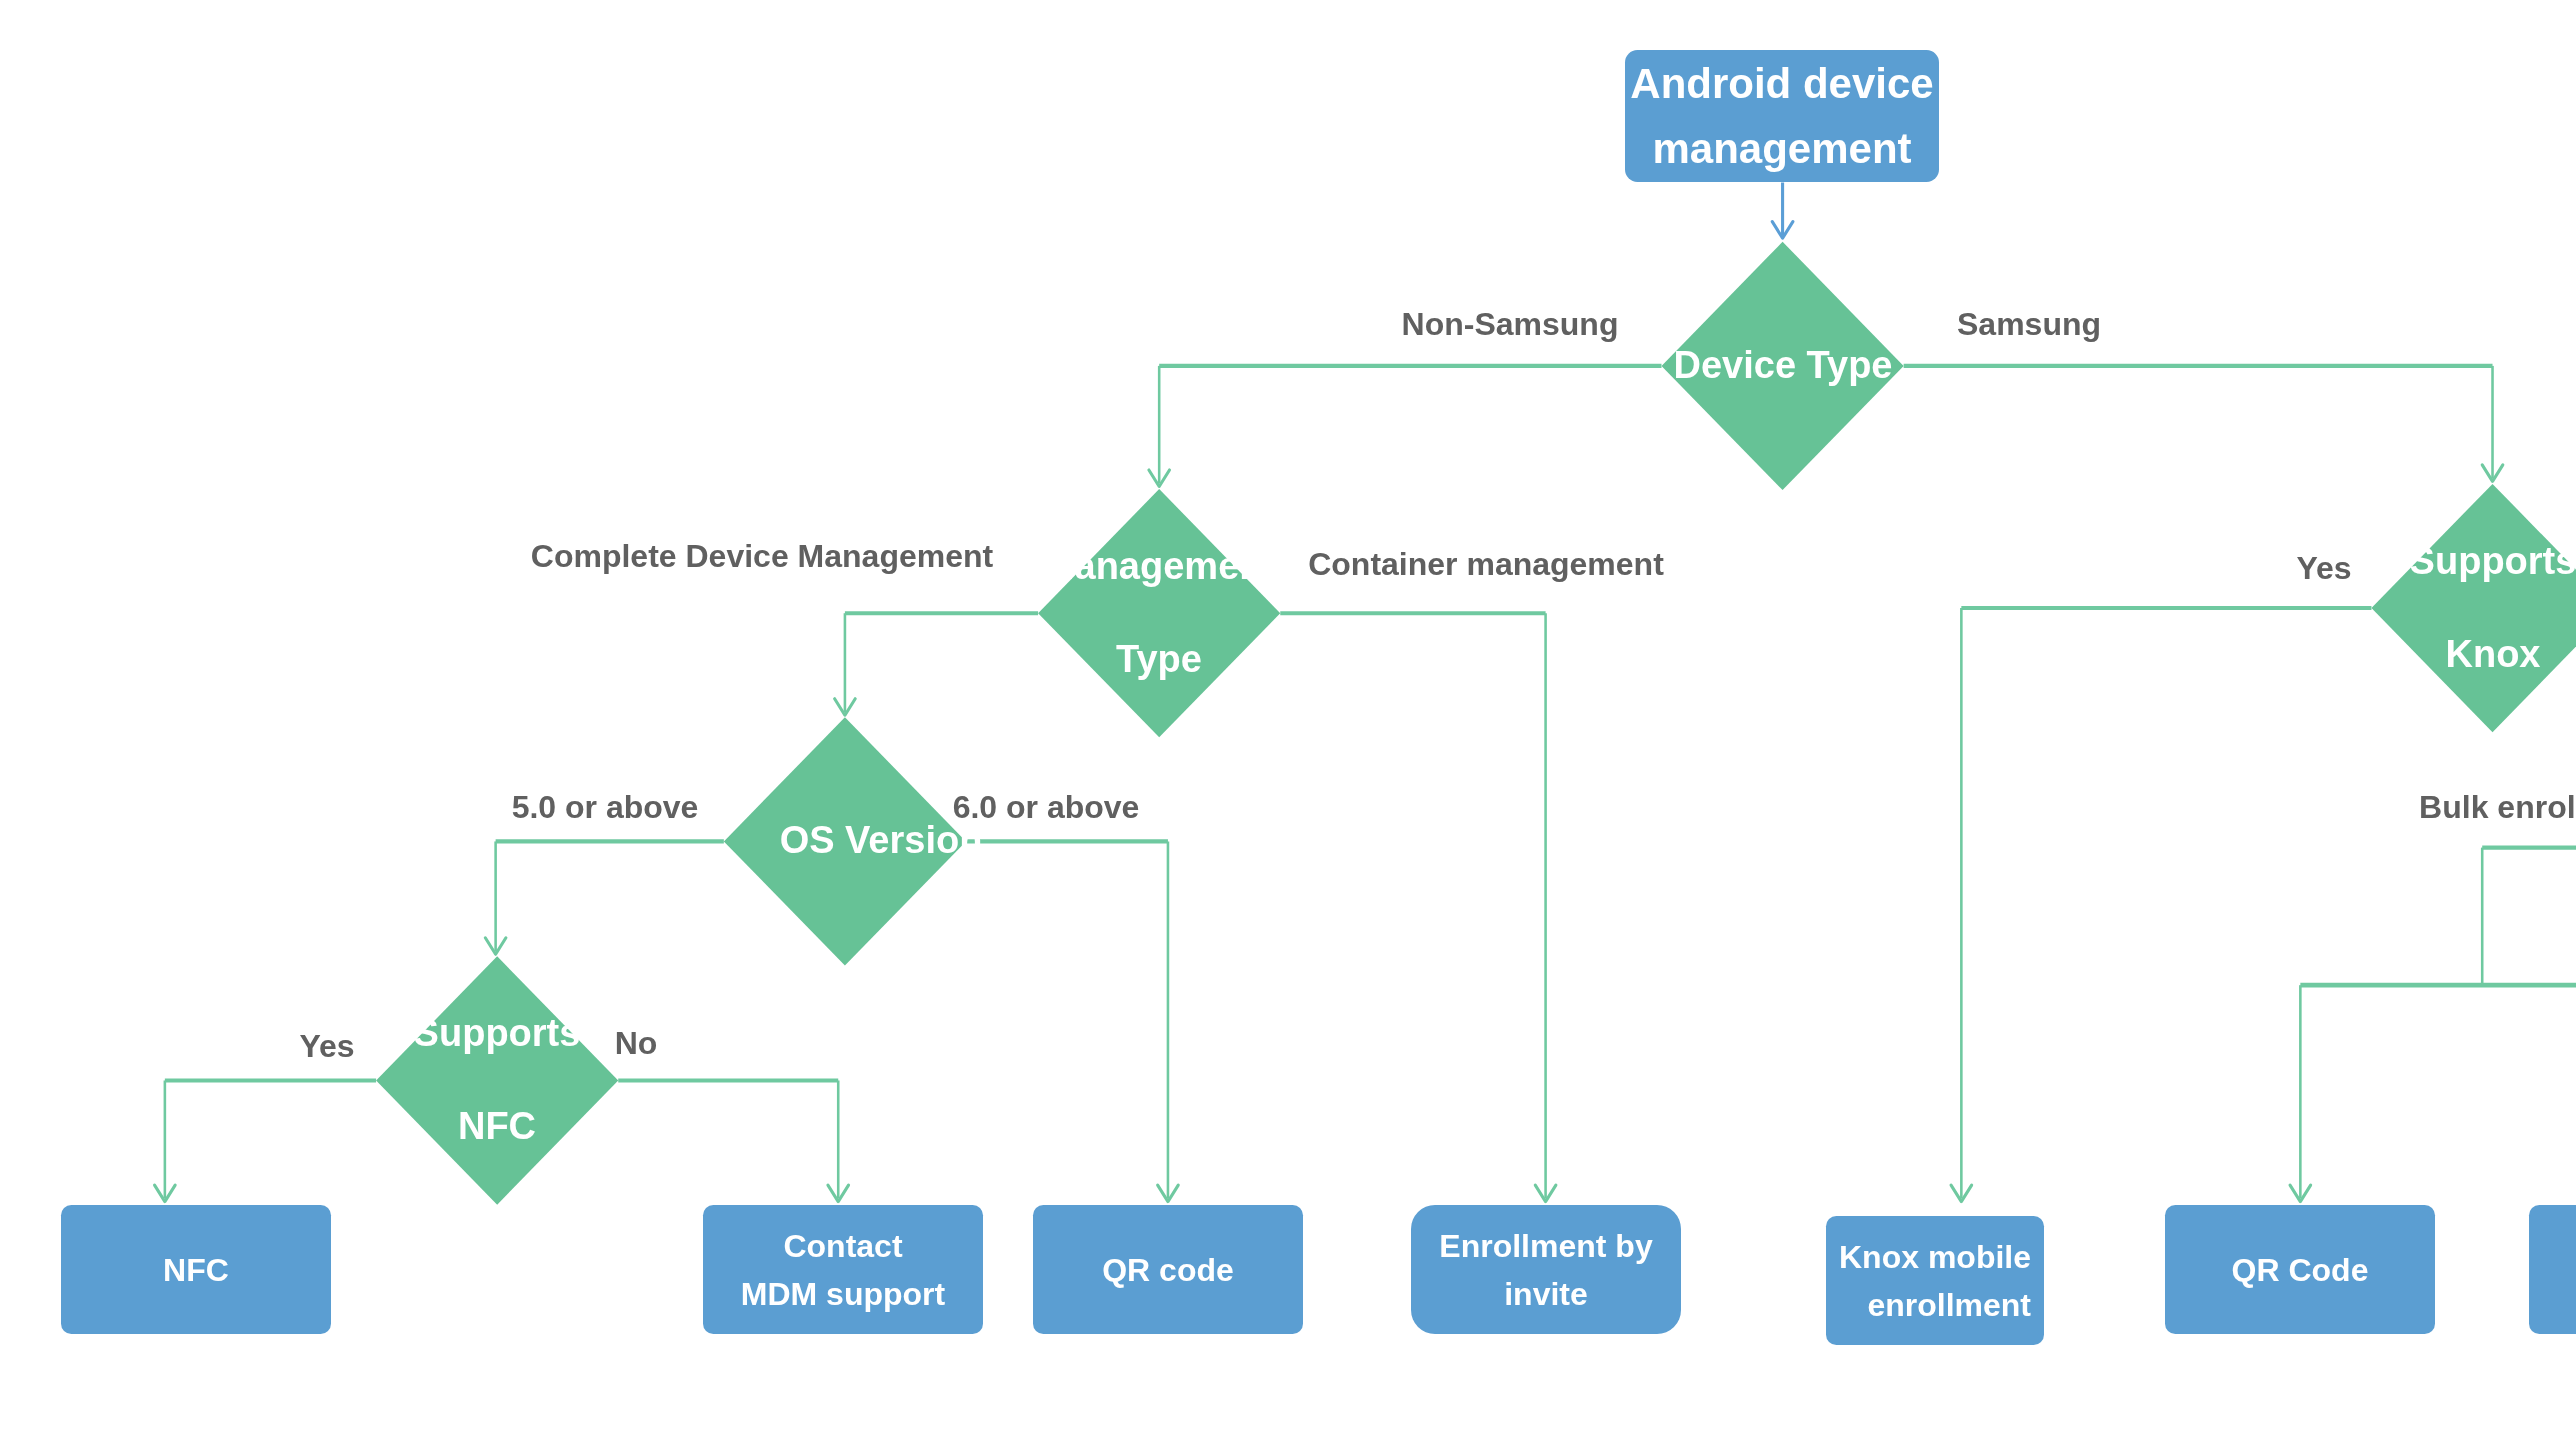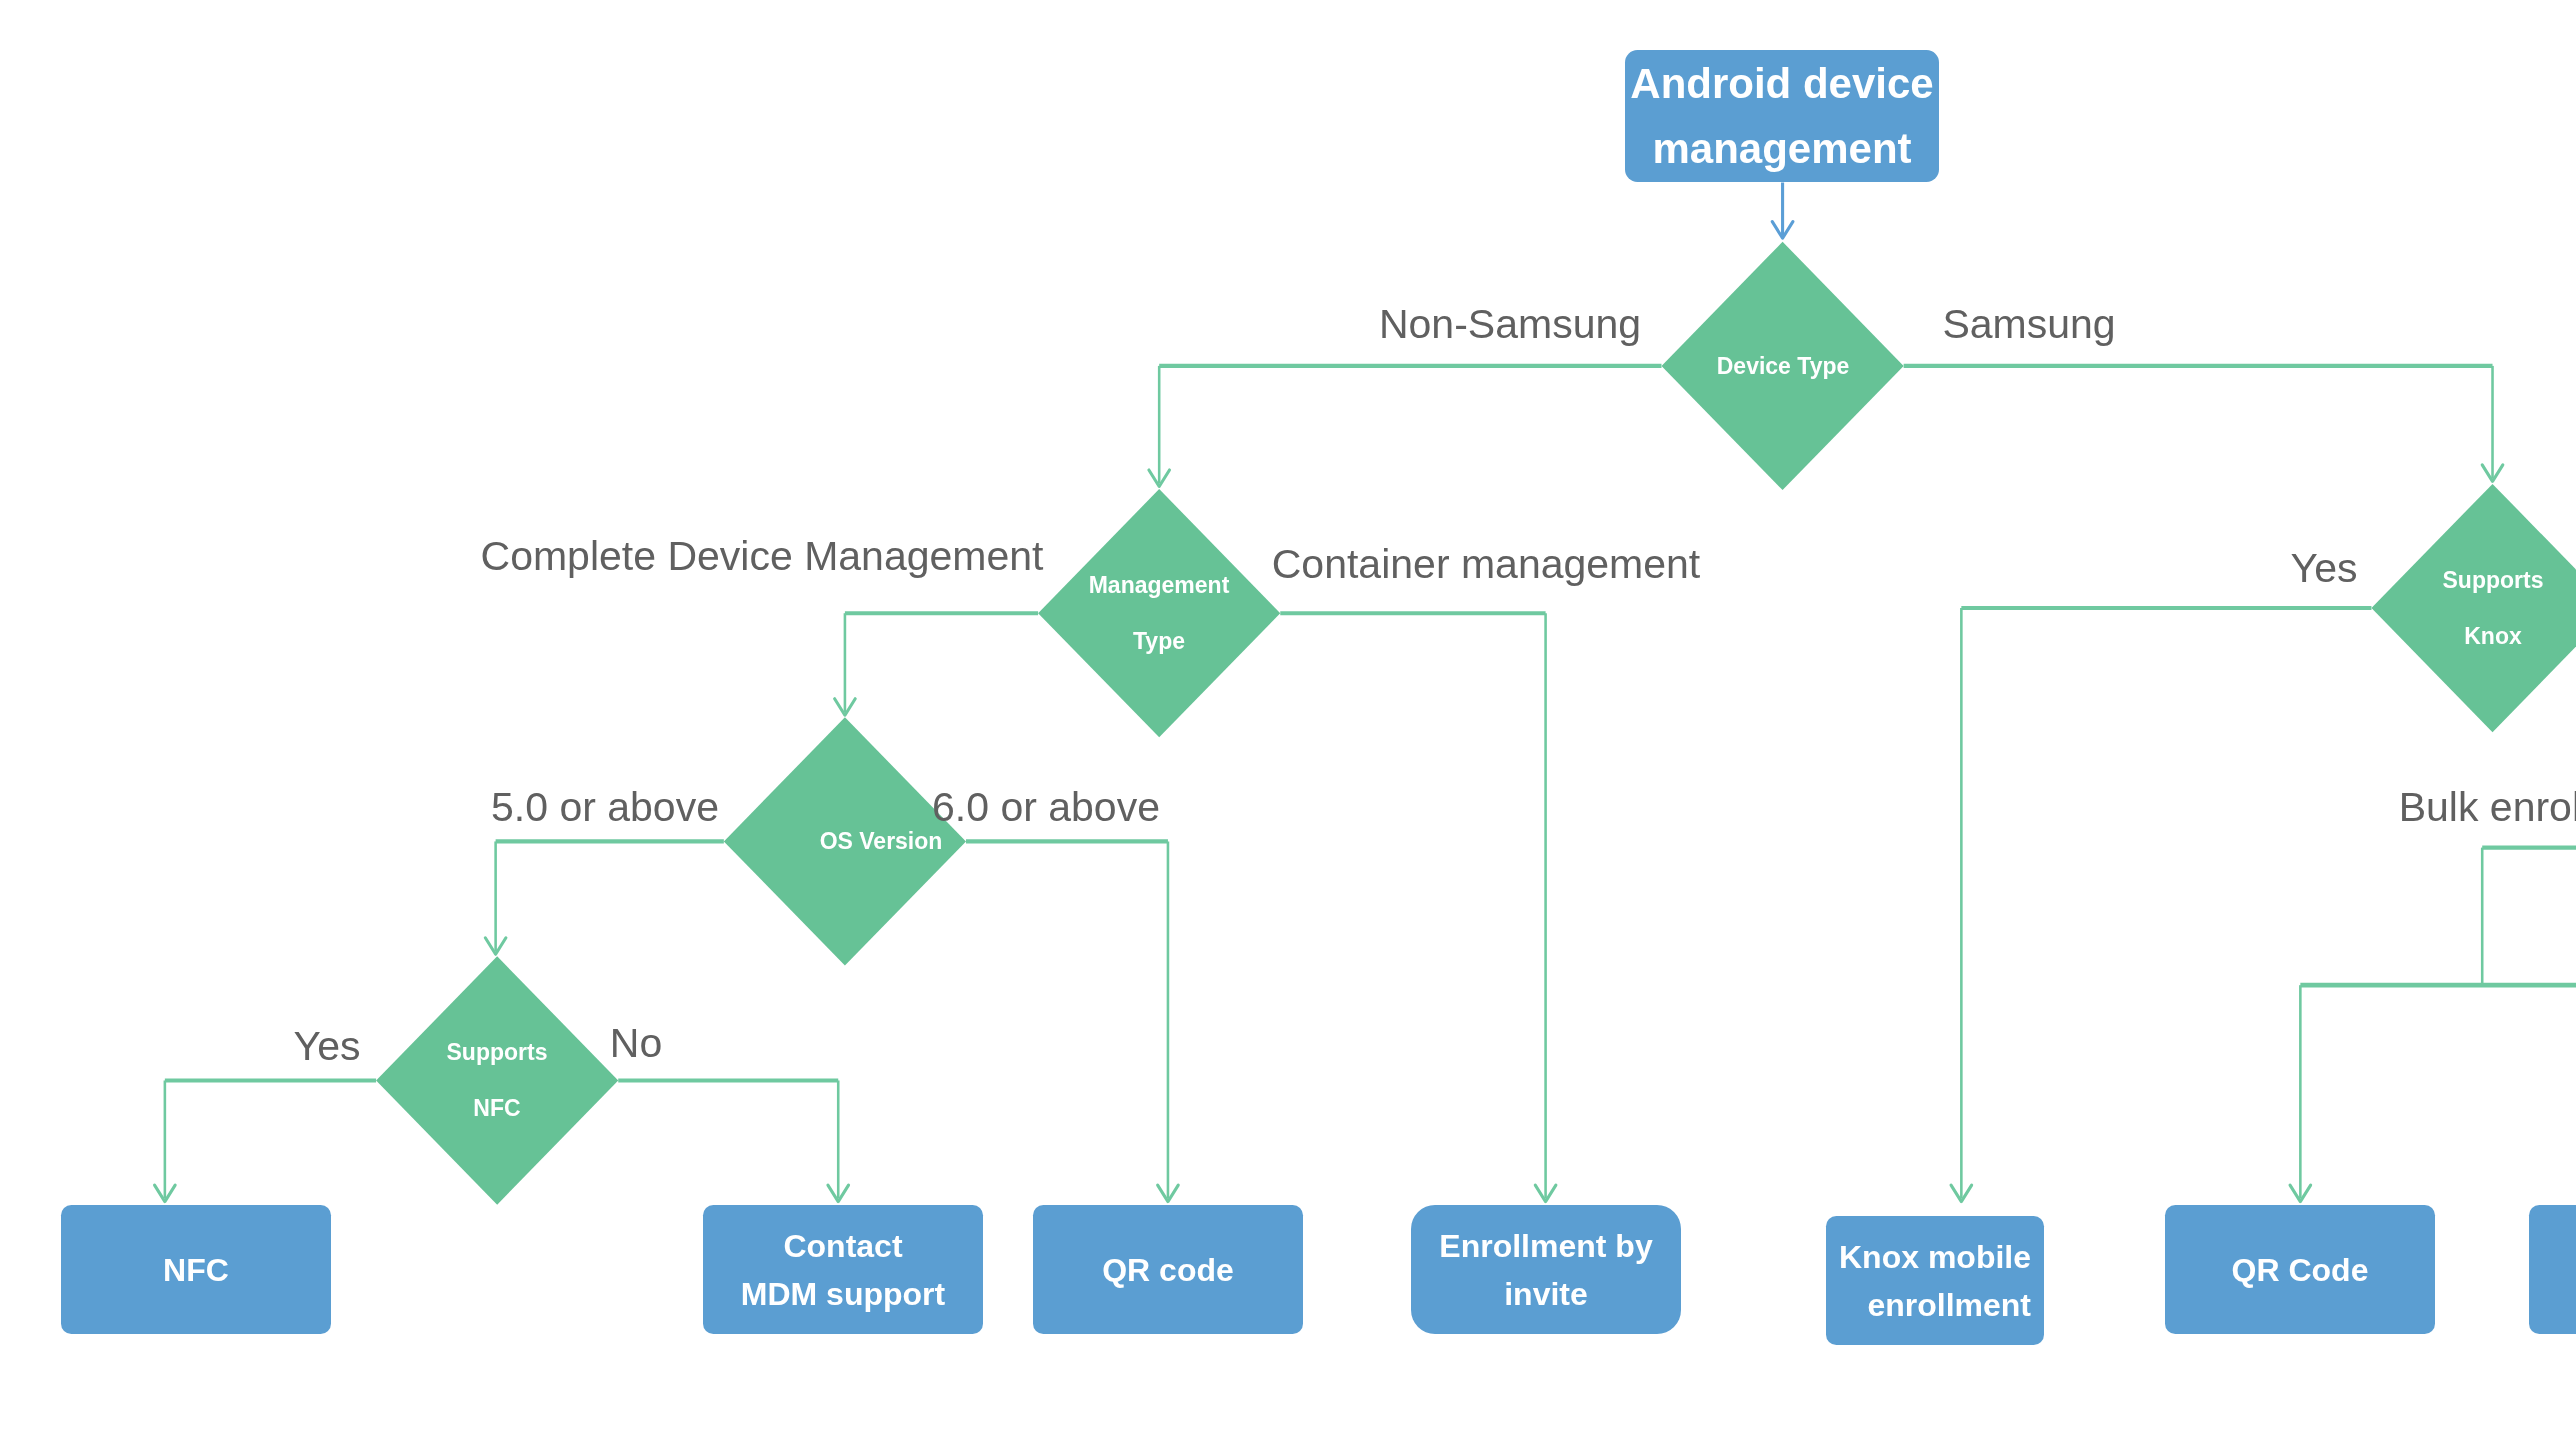"Non-Samsung" .elabel { font-size: 41px -> 32px; font-weight: 400 -> 700 }
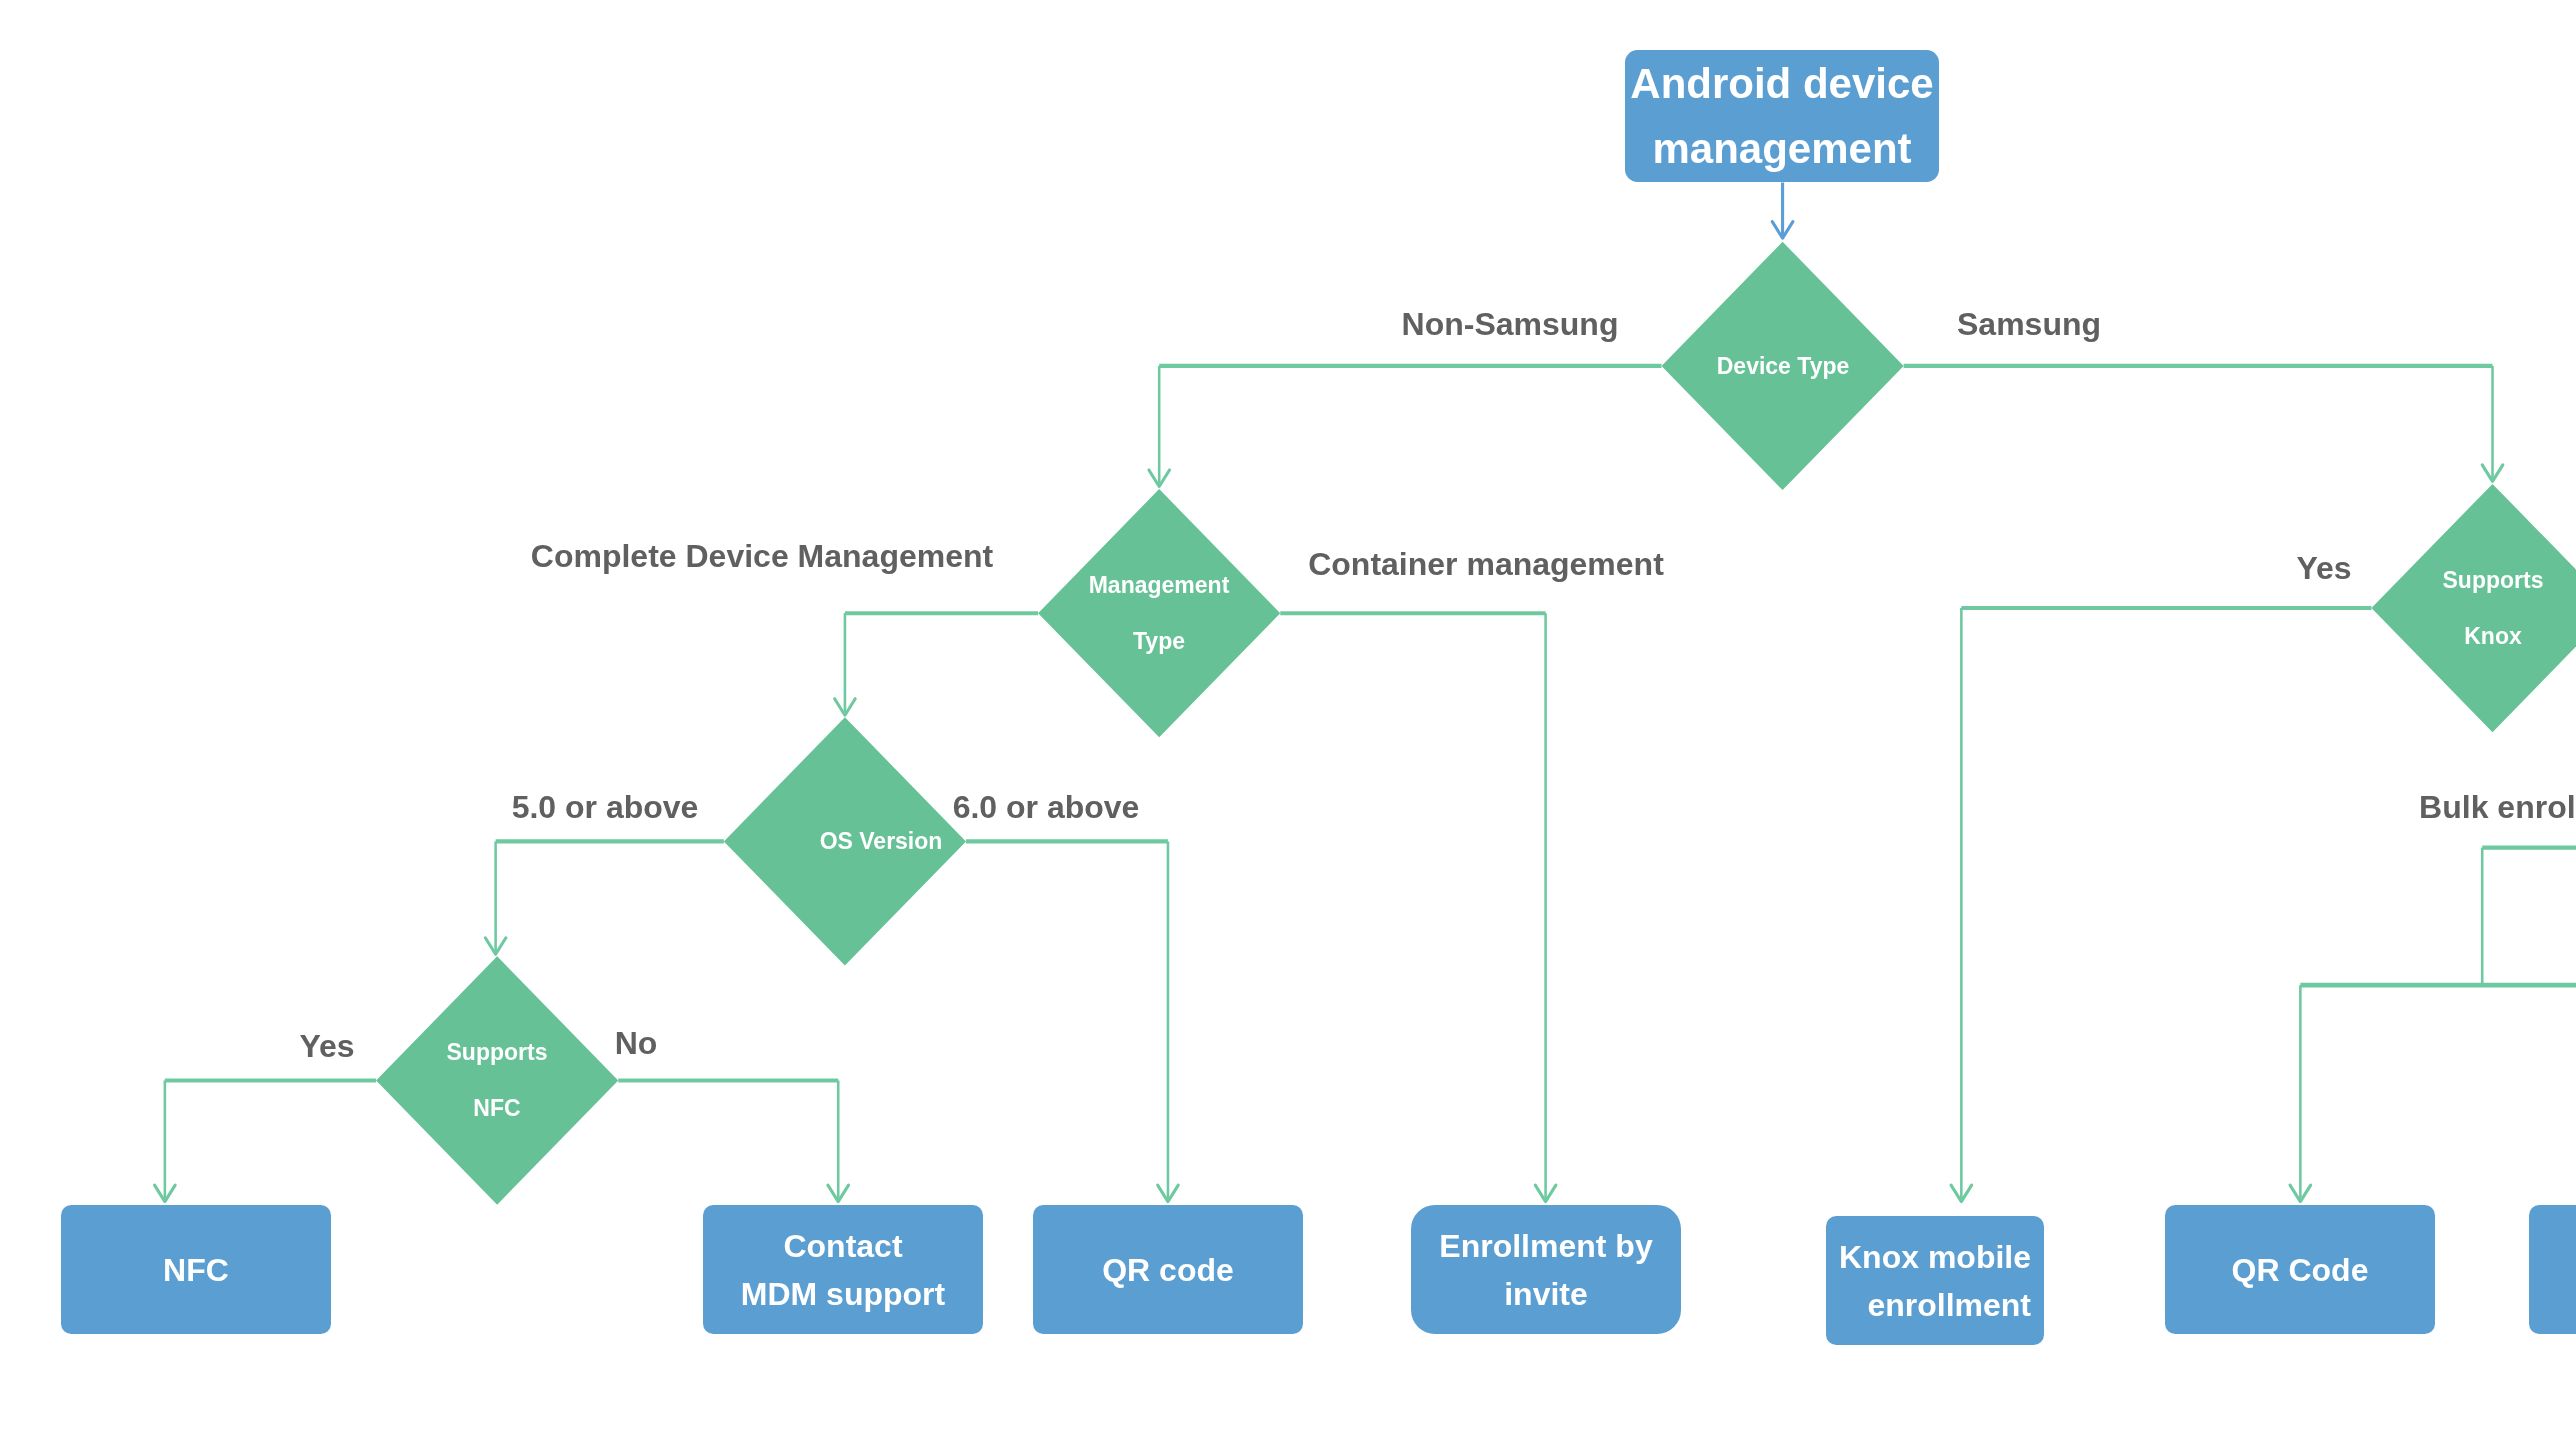"Device Type" .dlabel { font-size: 23px -> 38px }
